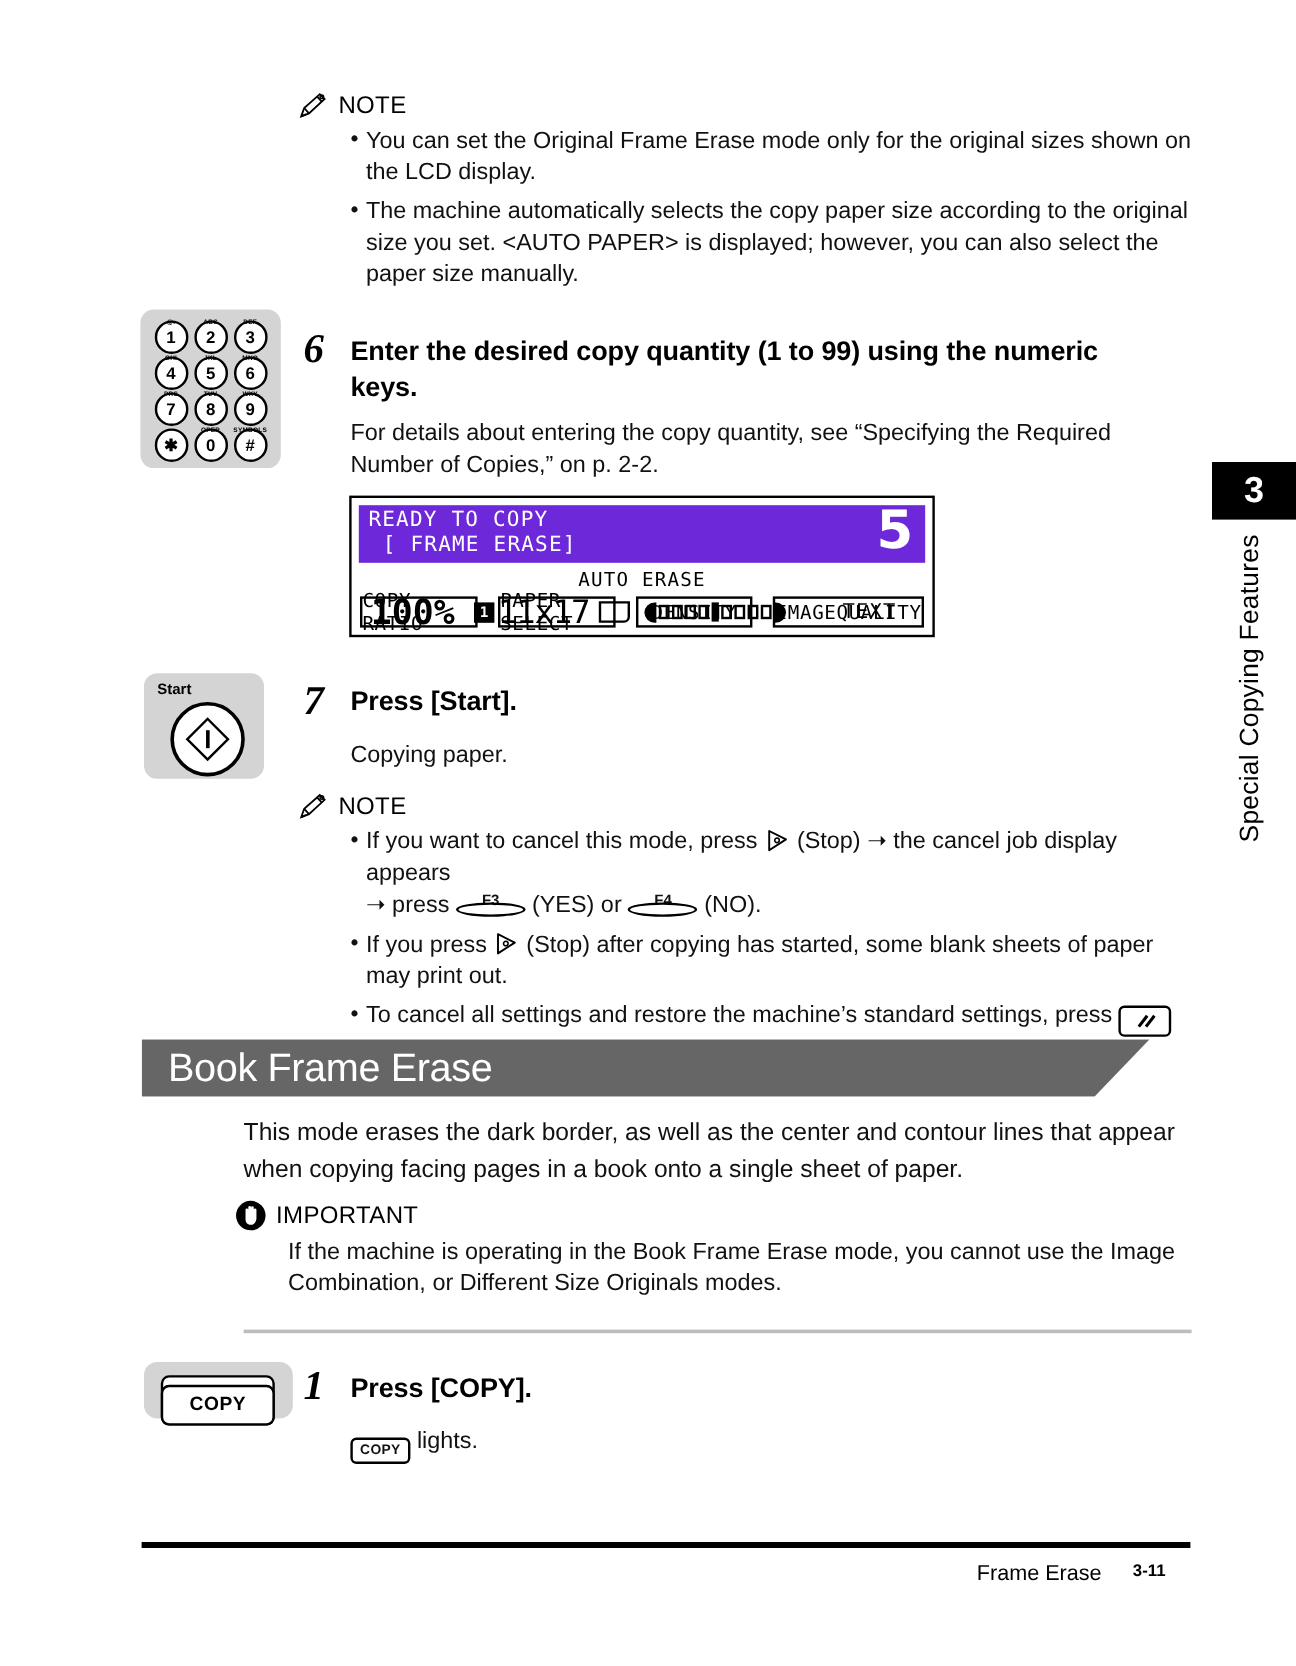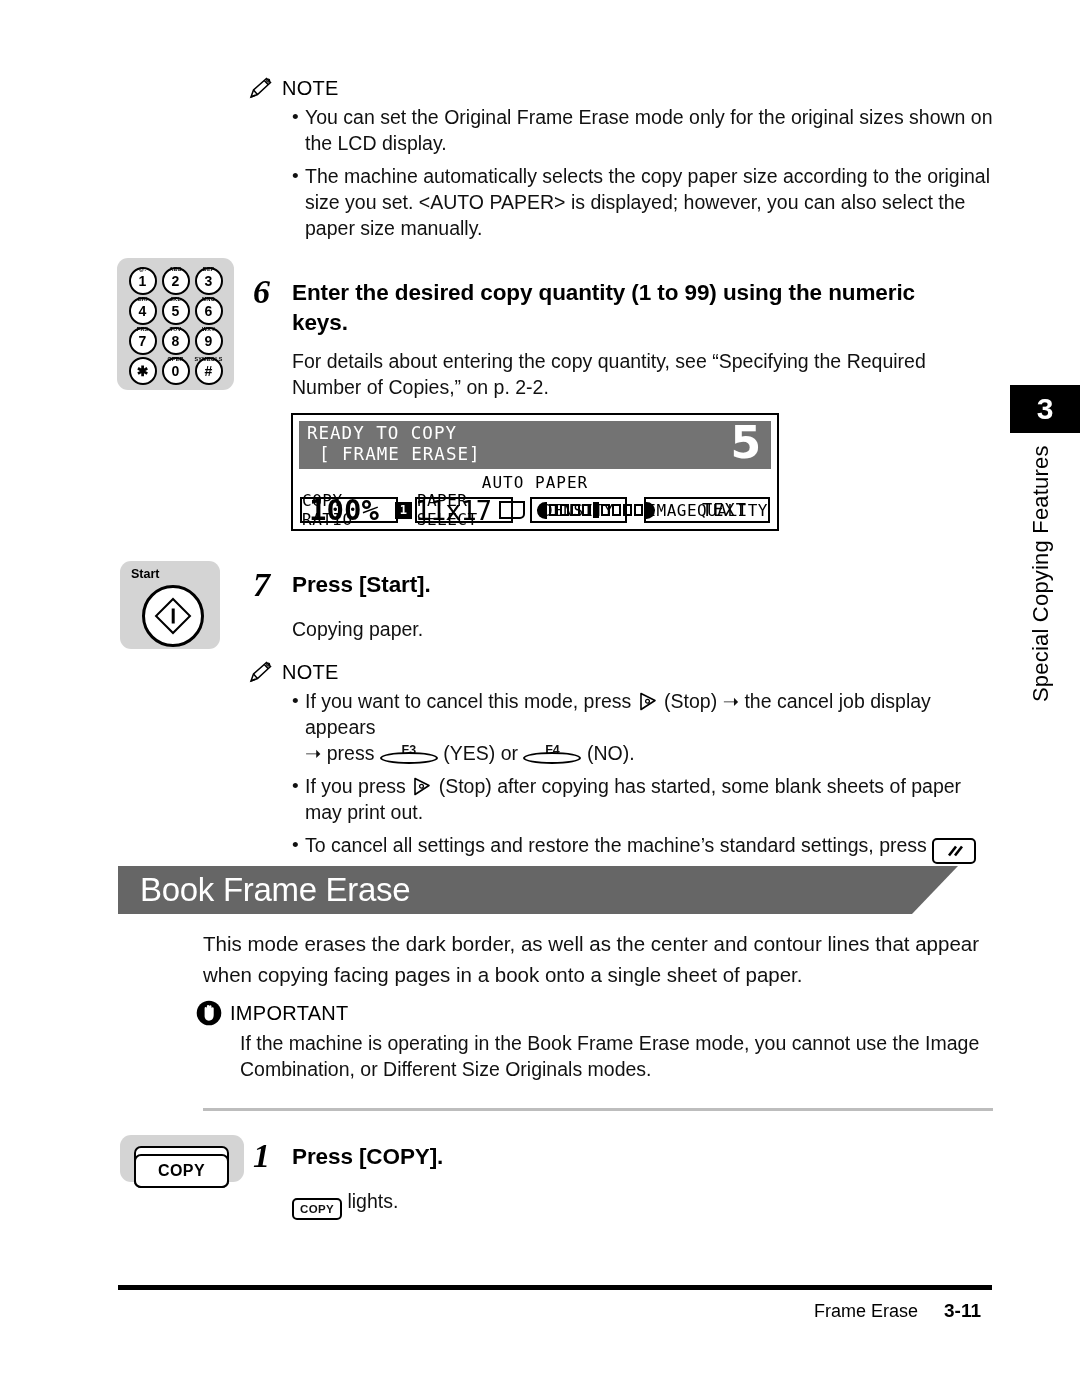"READY TO COPY" .lcd-top { background: #737373 -> #6d28d9 }
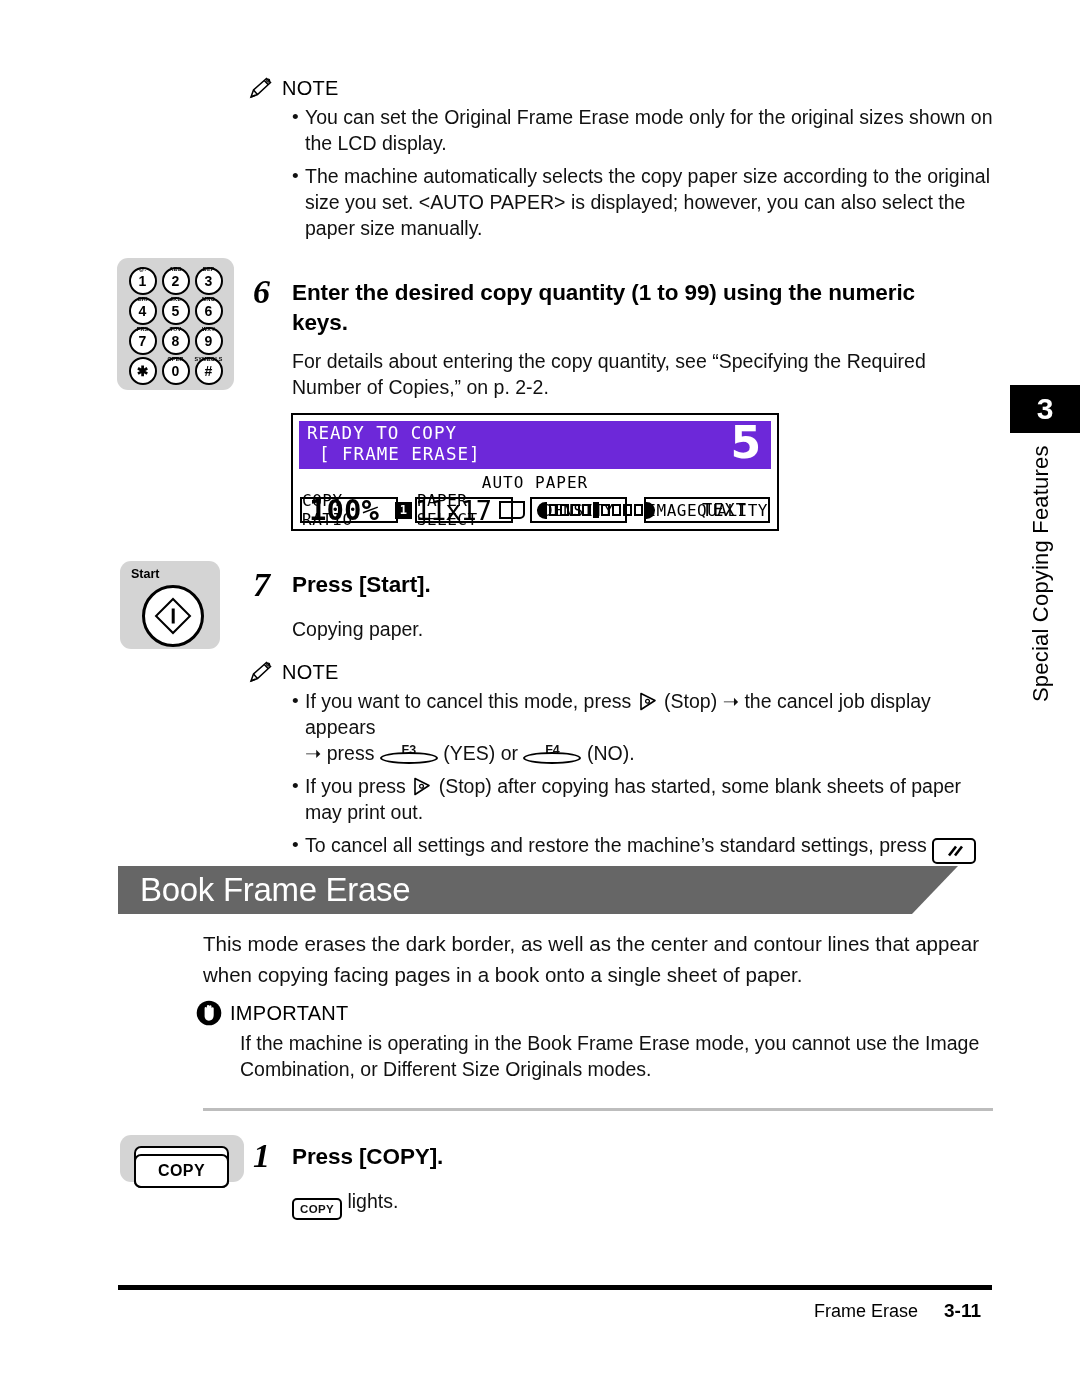"AUTO PAPER" div.lcd-autopaper { text: PAPER -> ERASE }
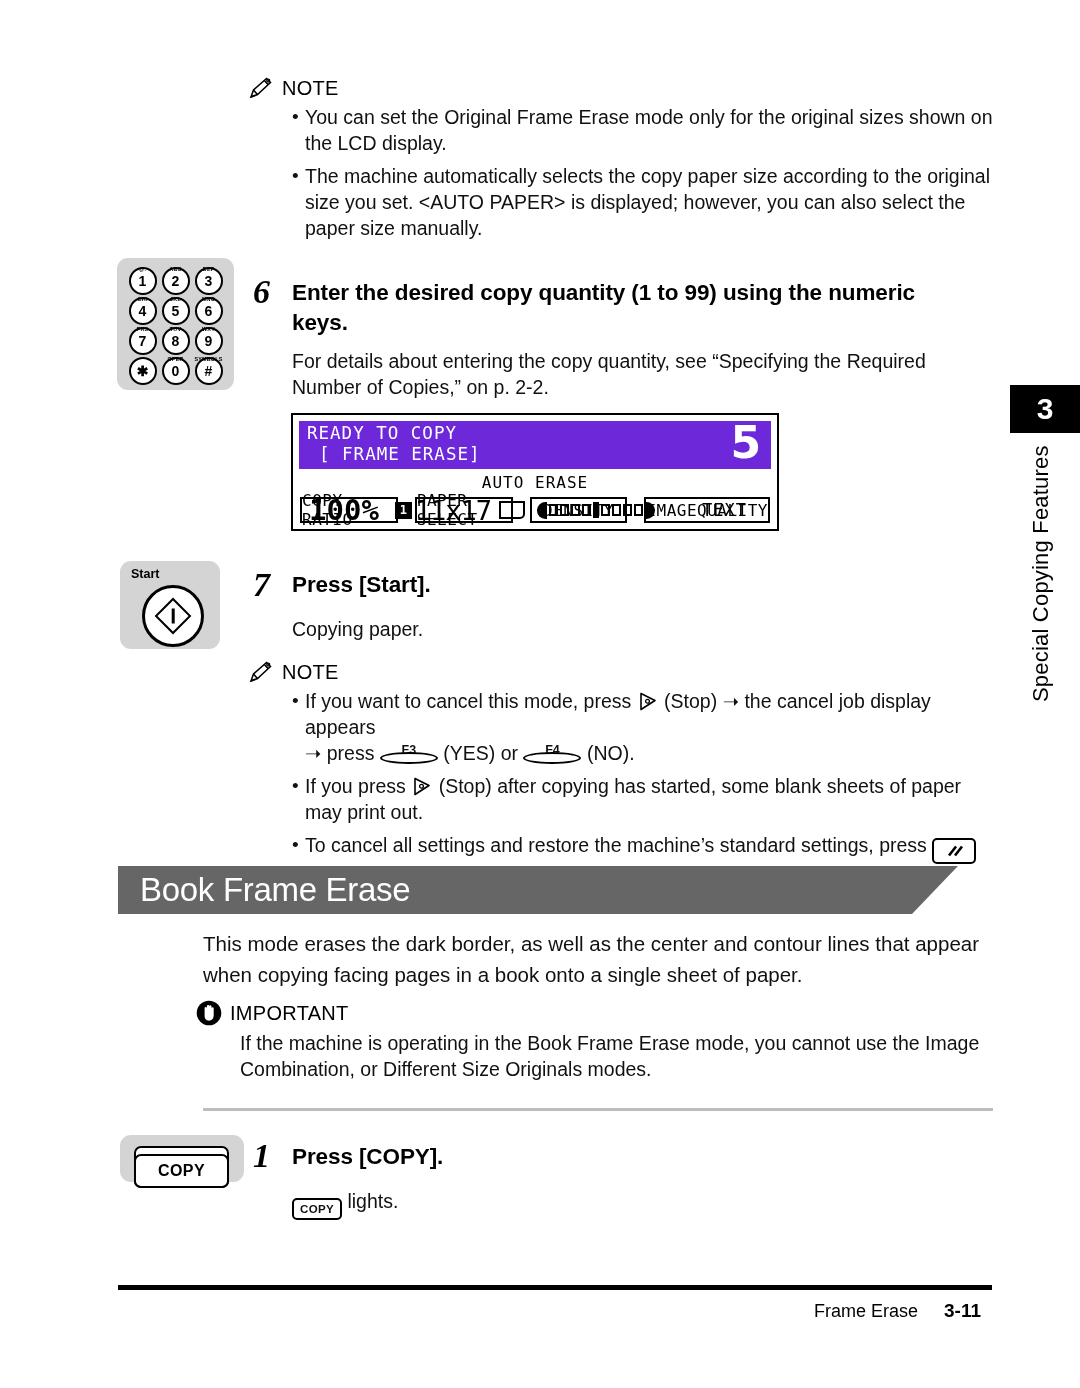"3-11" .footer-pg { font-size: 19px -> 14px }
